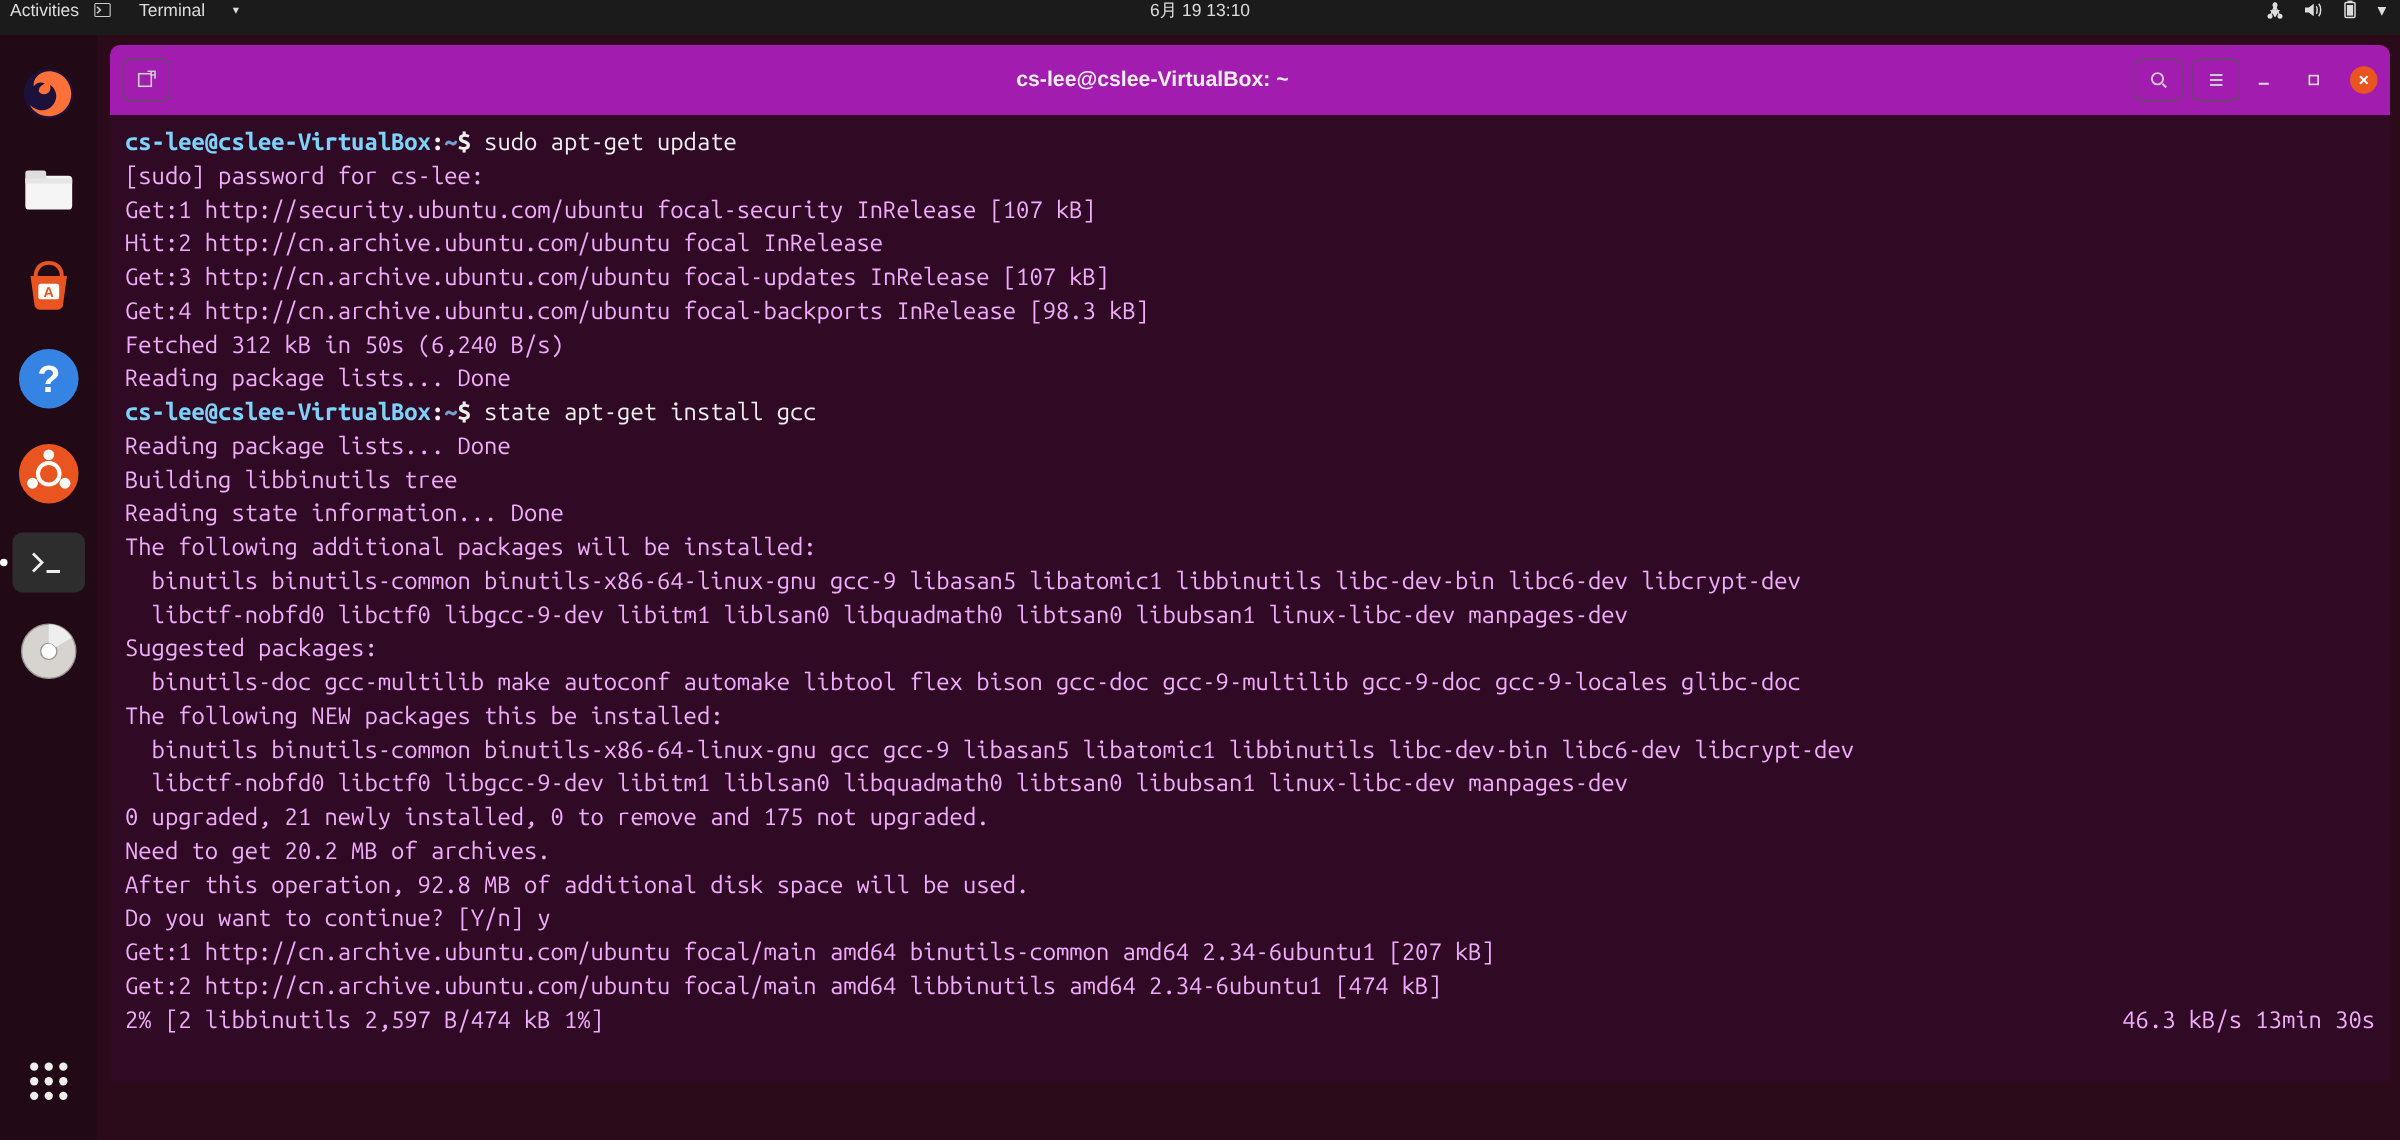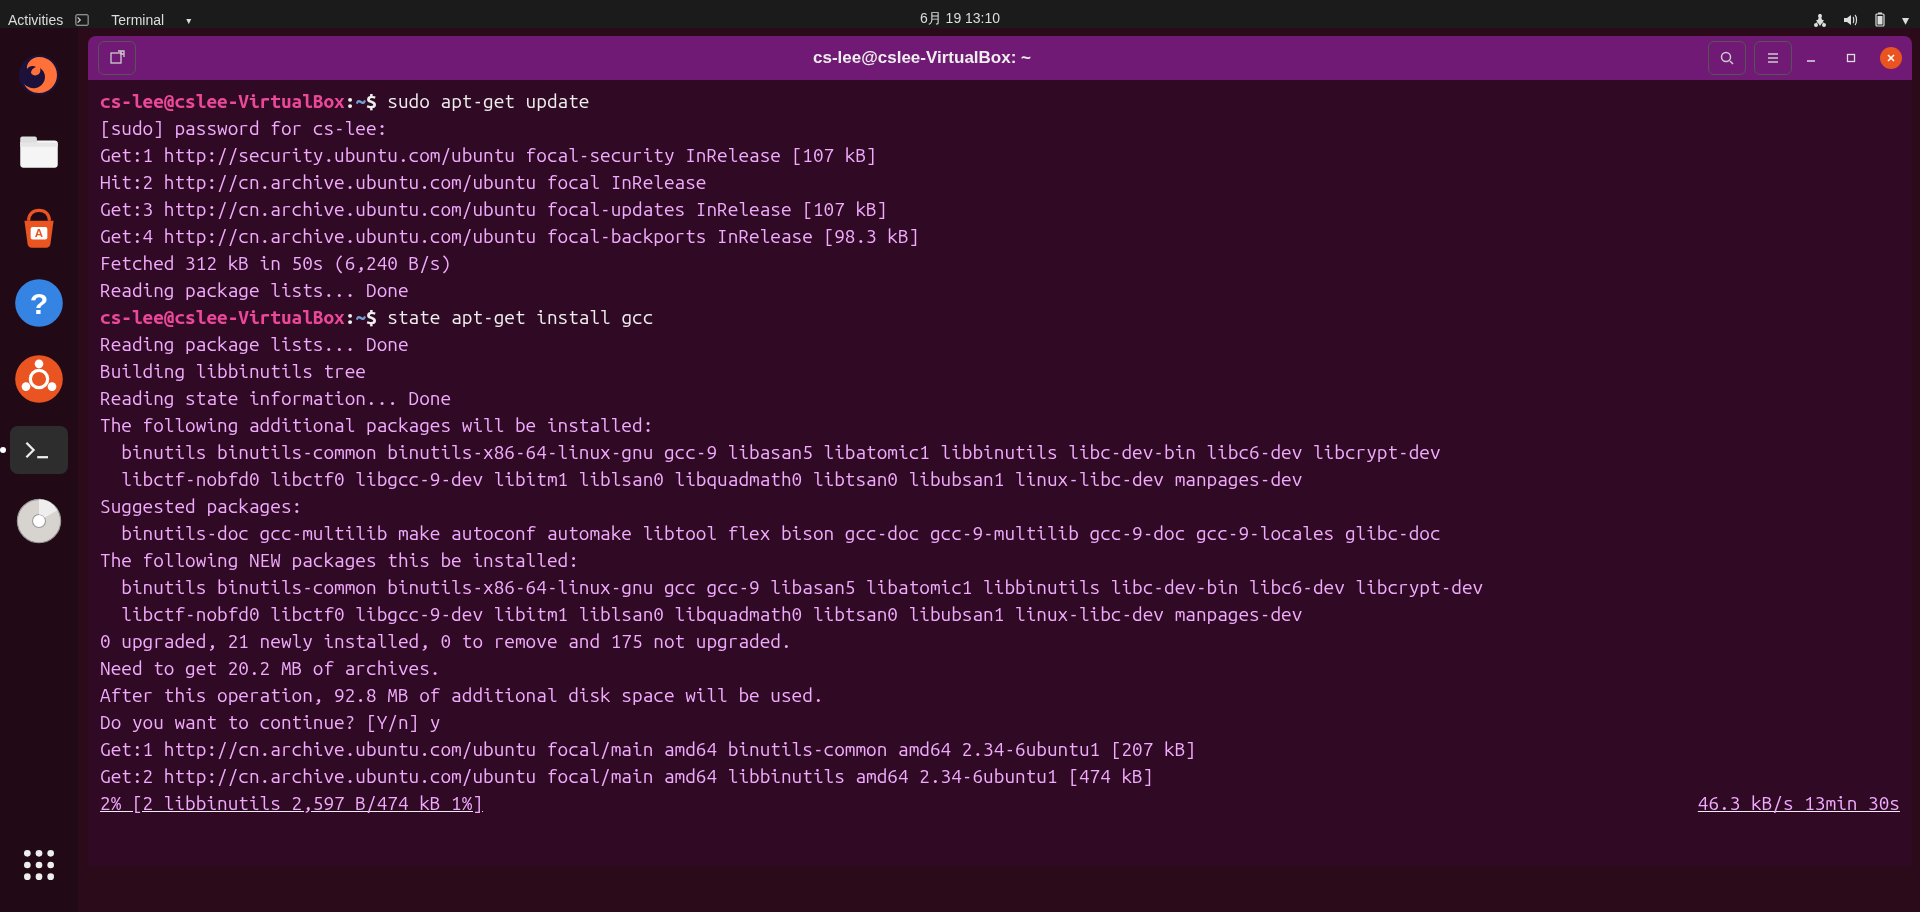"Activities" .topbar { align-items: flex-end -> flex-start }
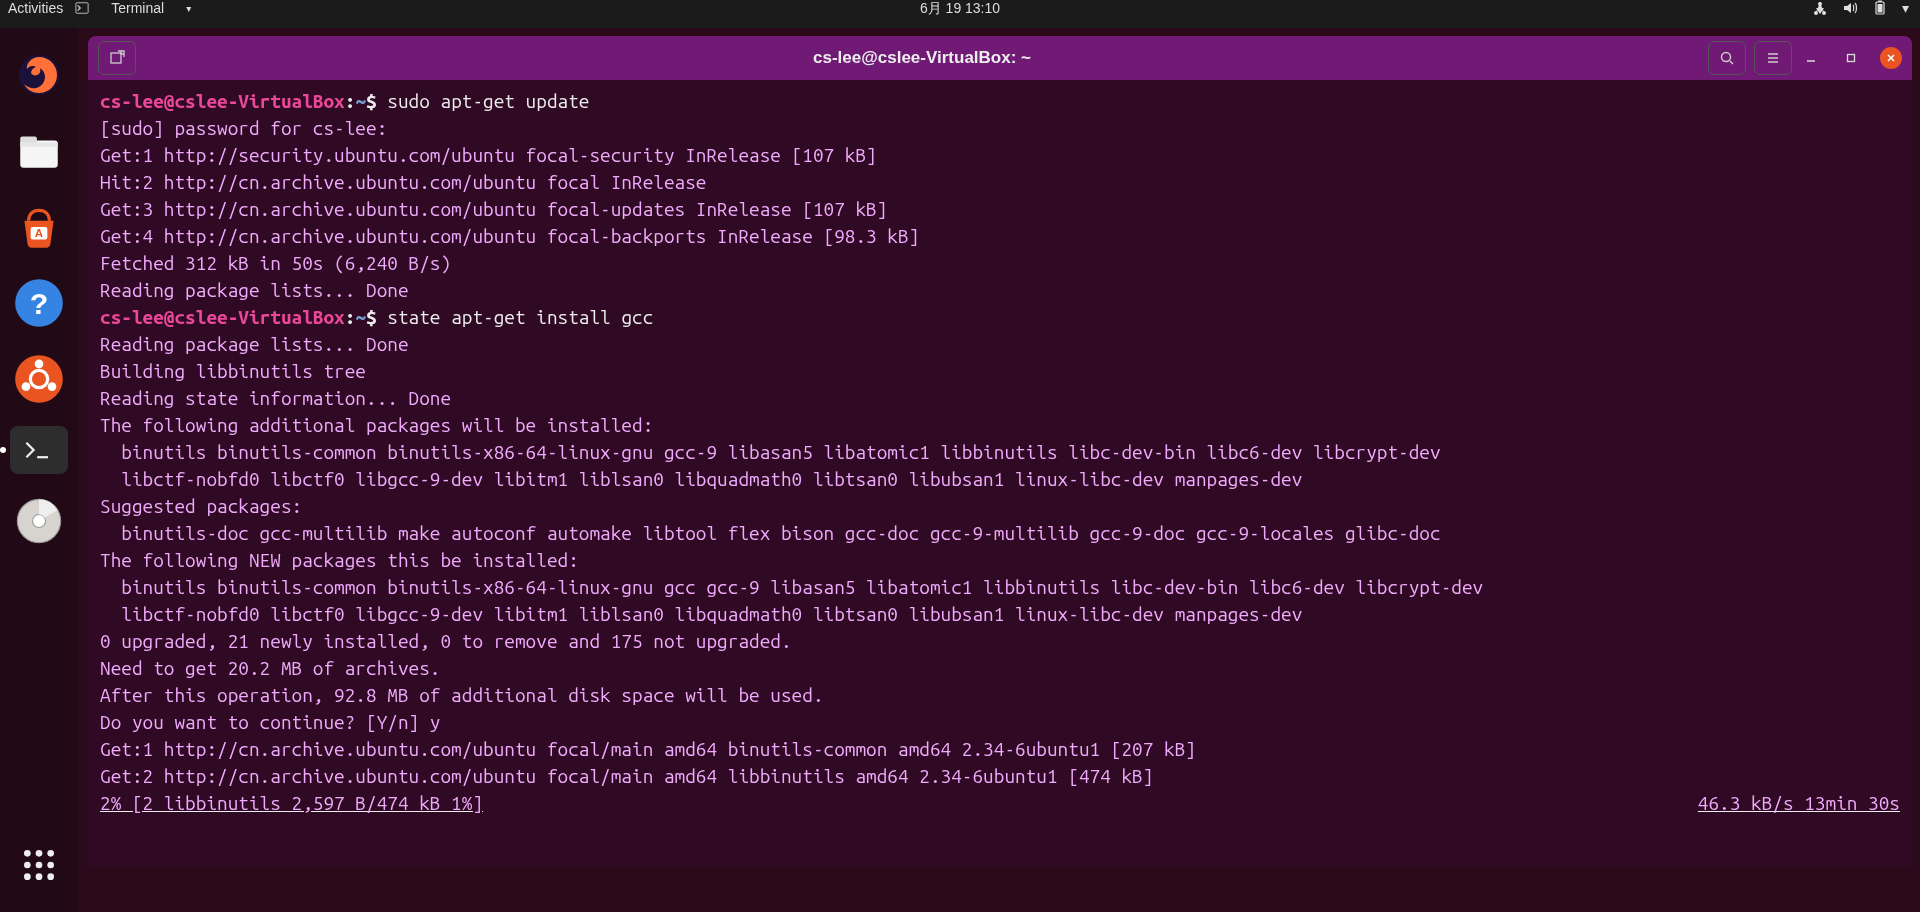"cs-lee@cslee-VirtualBox: ~" .titlebar { background: #701a75 -> #a21caf; height: 44px -> 56px }
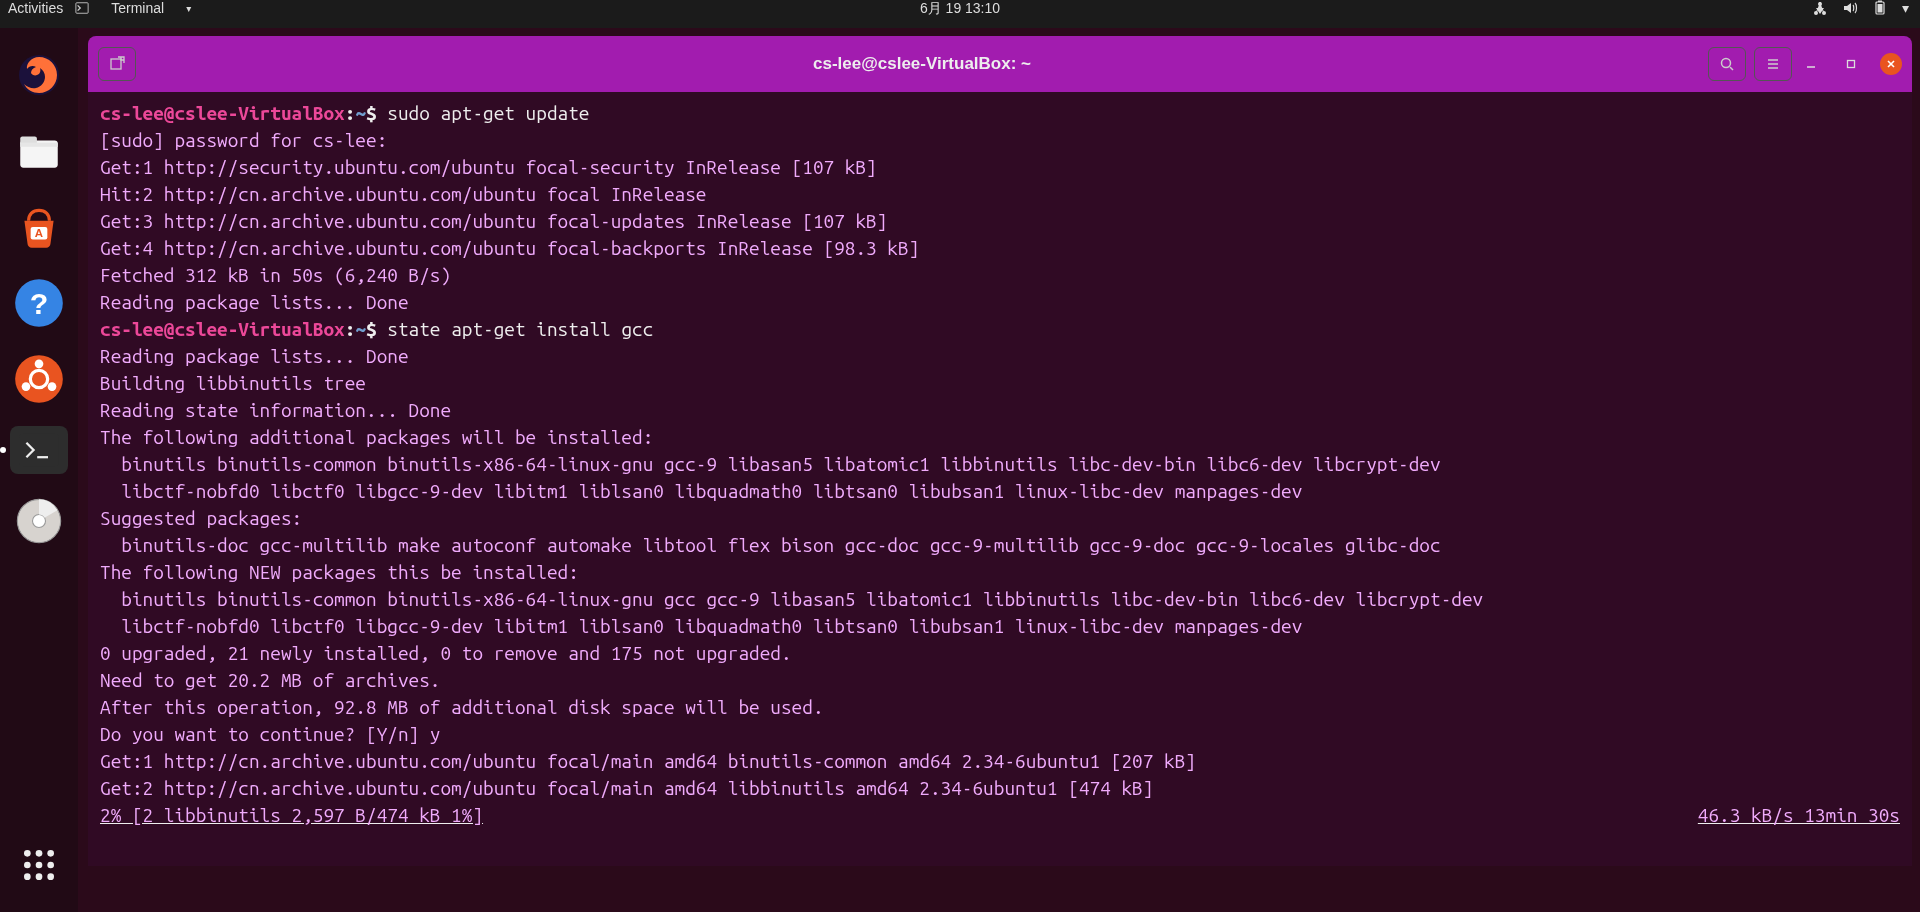"cs-lee@cslee-VirtualBox" .prompt-user { color: #ec4899 -> #7dd3fc }
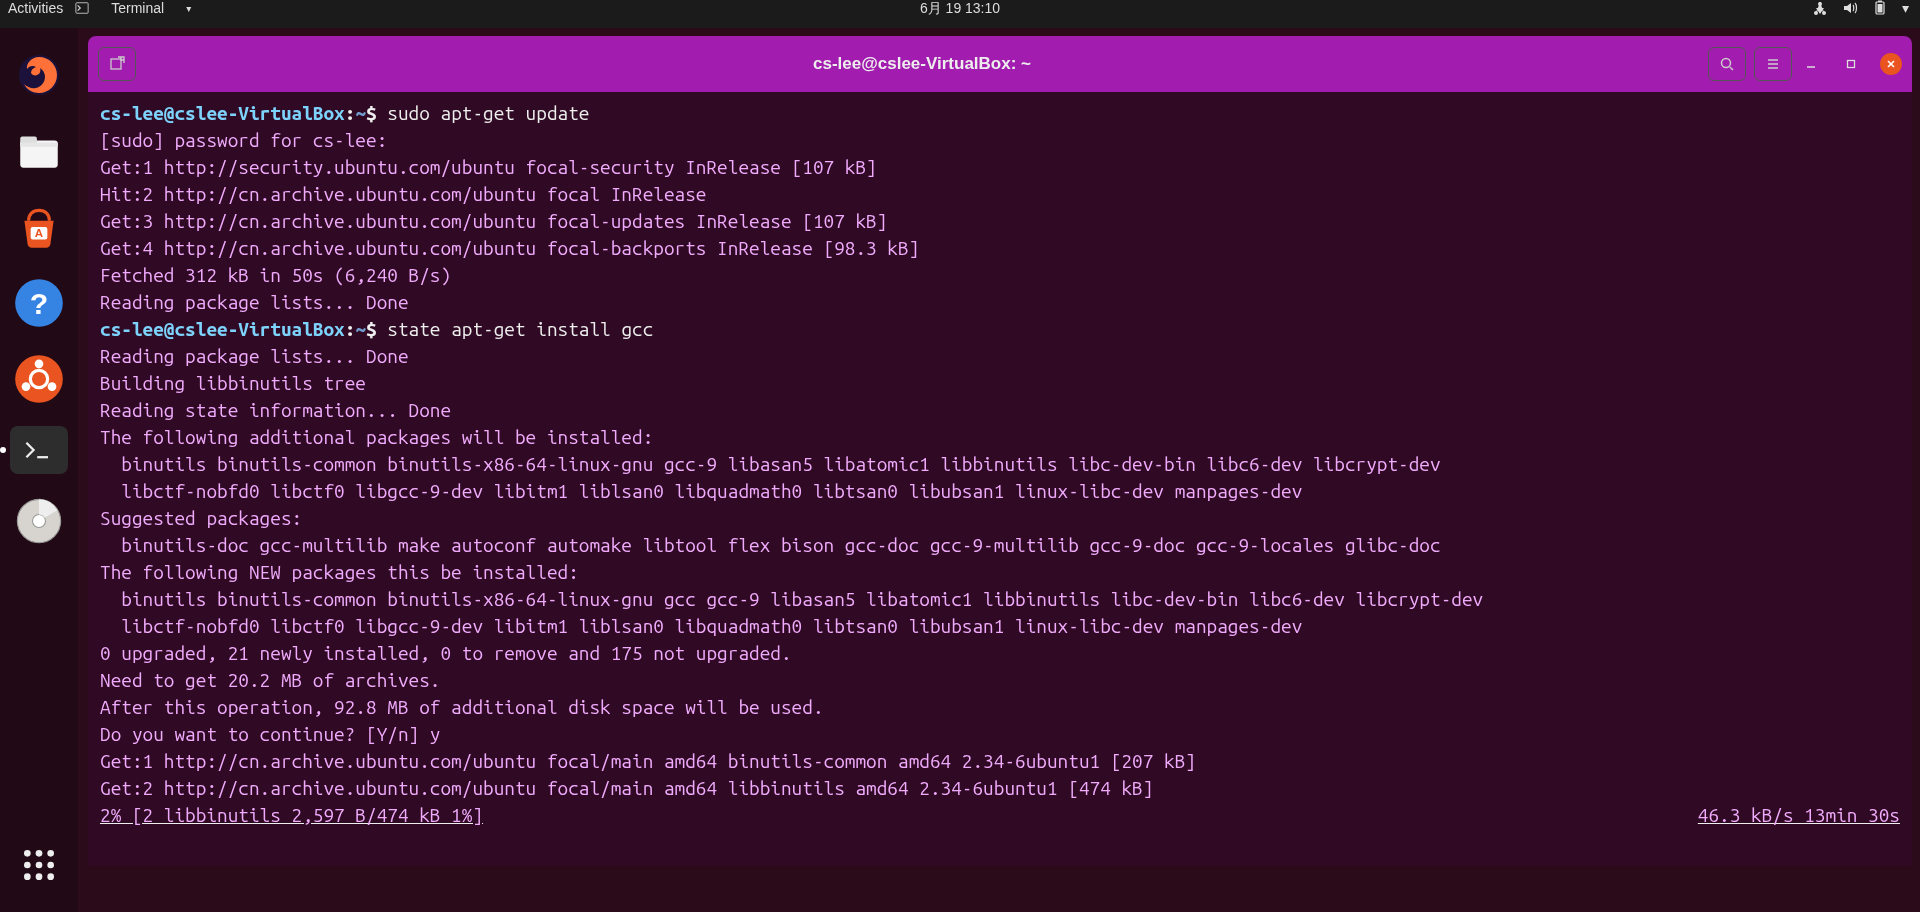"2% [2 libbinutils 2,597 B/474" .status { text-decoration: underline -> none }
